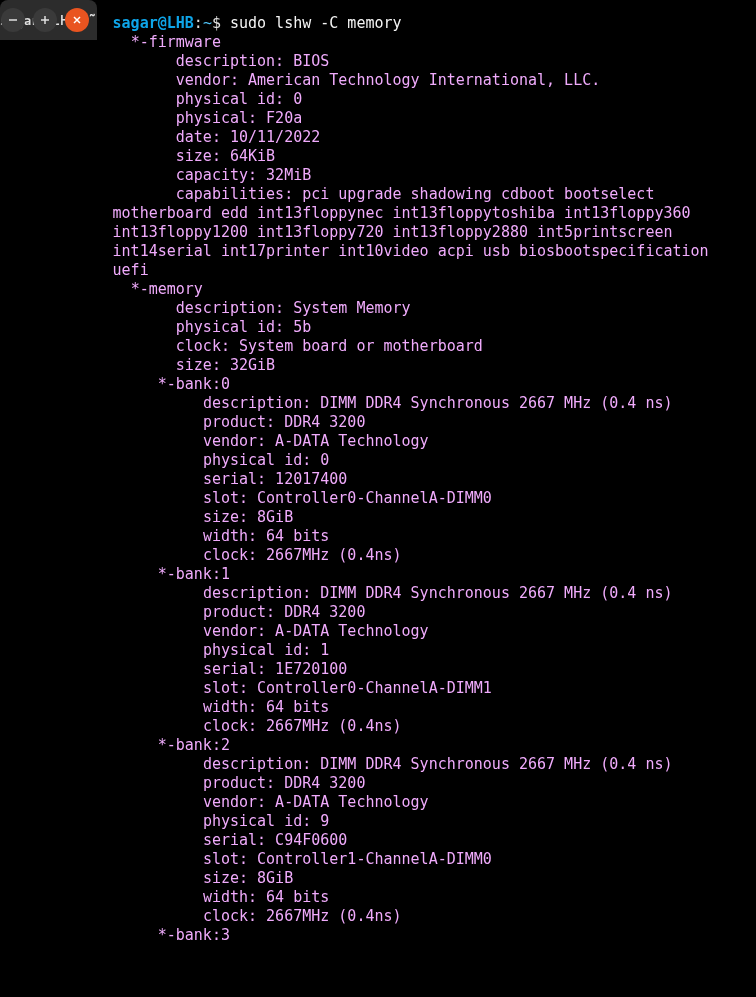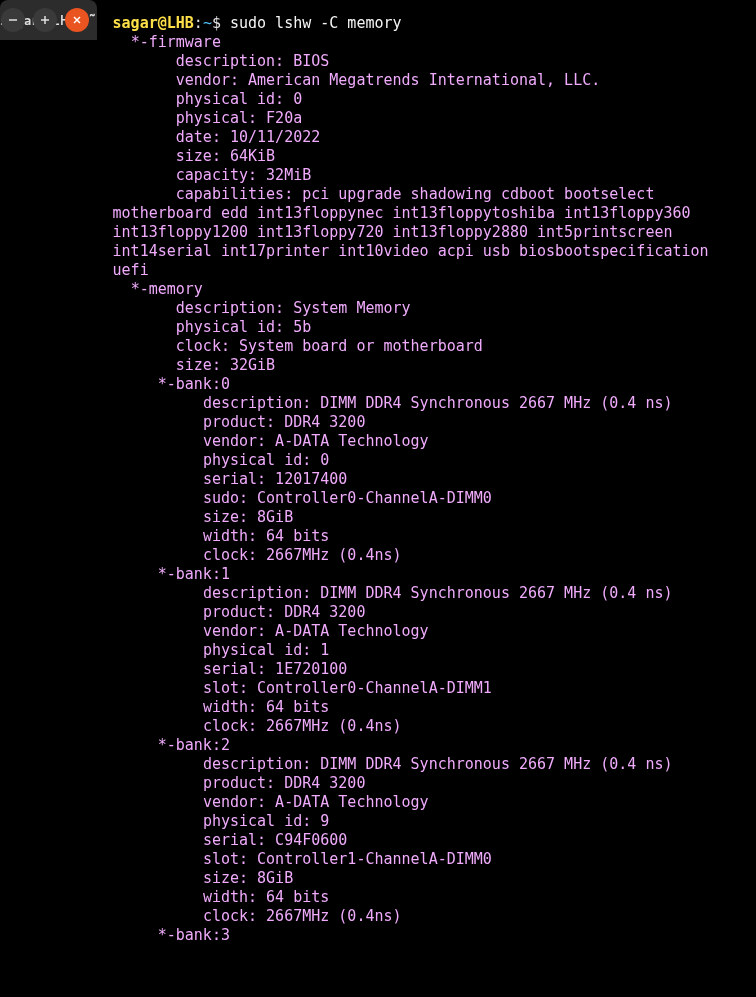"sagar@LHB" .prompt-user { color: #fde047 -> #0ea5e9 }
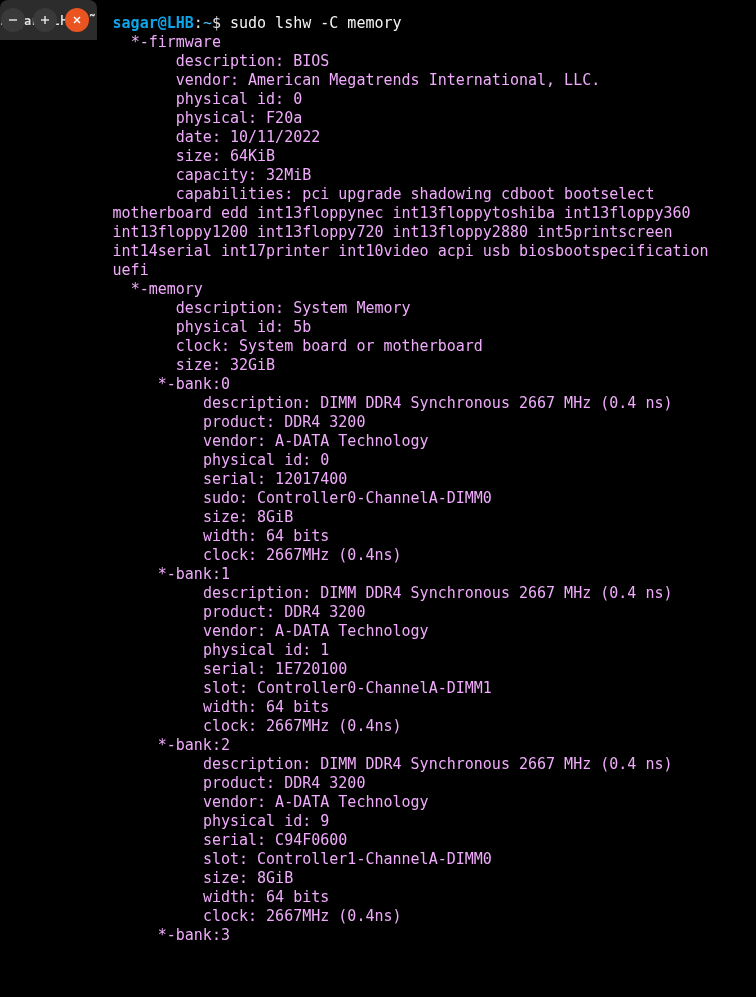"vendor: American Megatrends" span.output { text: Megatrends -> Technology }
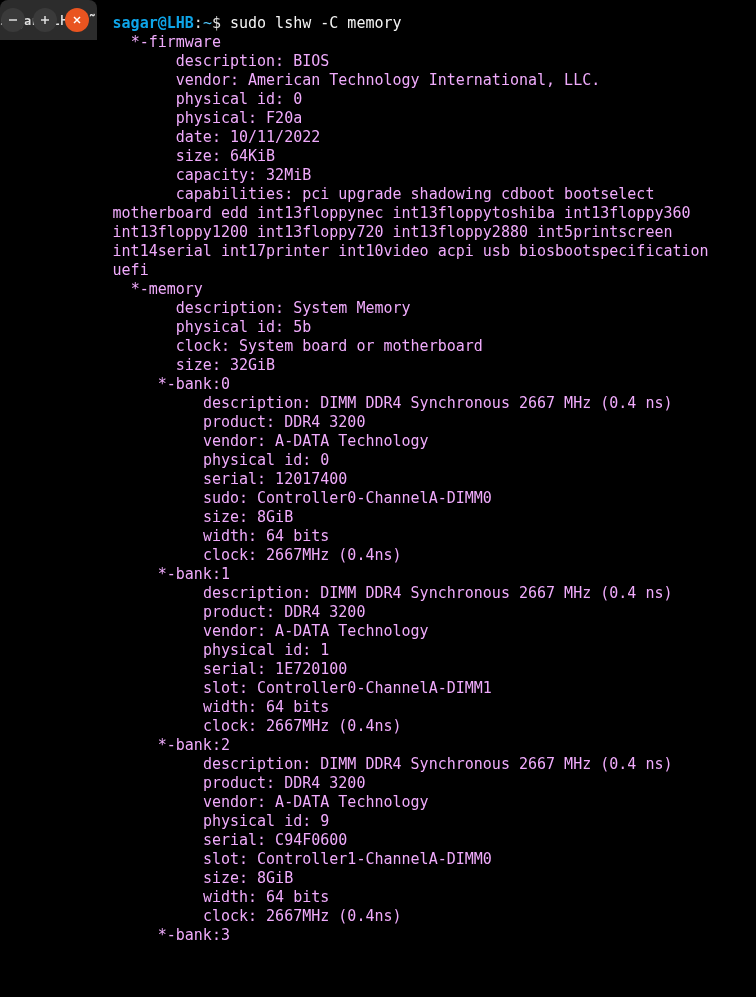"sudo: Controller0-ChannelA-DIMM0" span.output { text: sudo -> slot }
